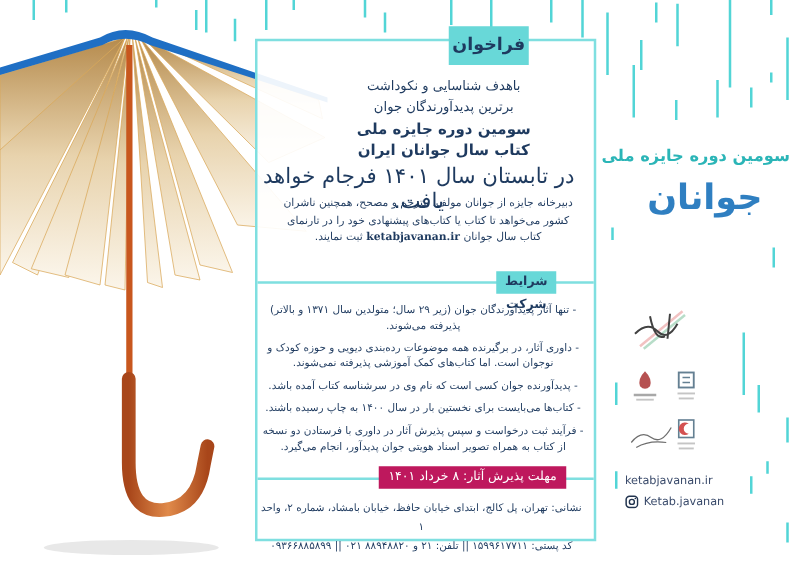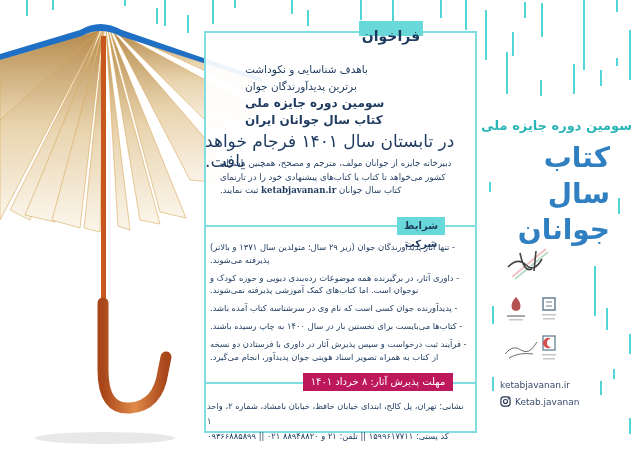"فراخوان" div.badge-teal { height: 15px -> 31px }
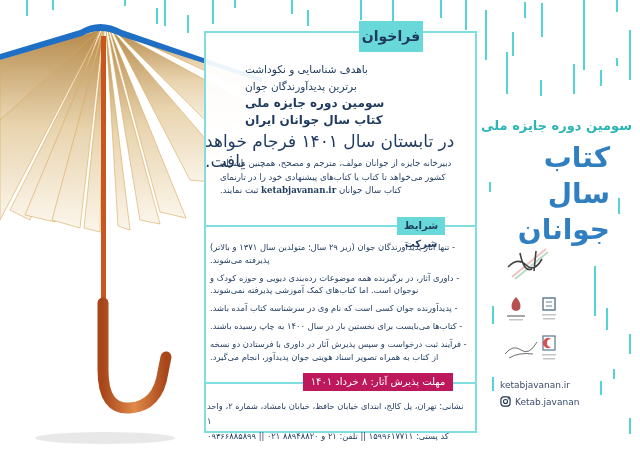"باهدف شناسایی و نکوداشت" .rtl { text-align: left -> center }
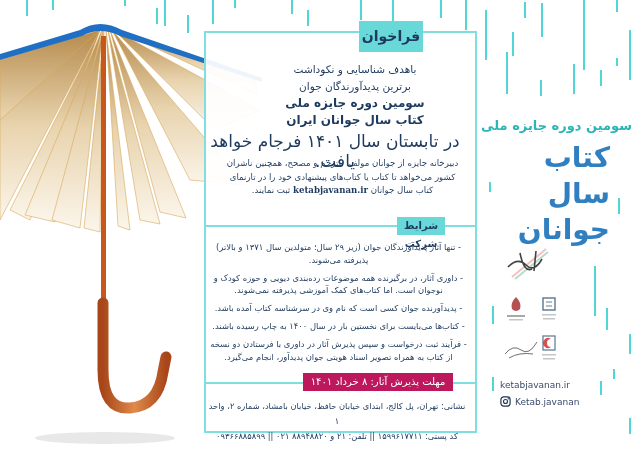"کتاب سال" div { html: <div>کتاب سال</div> -> none }
